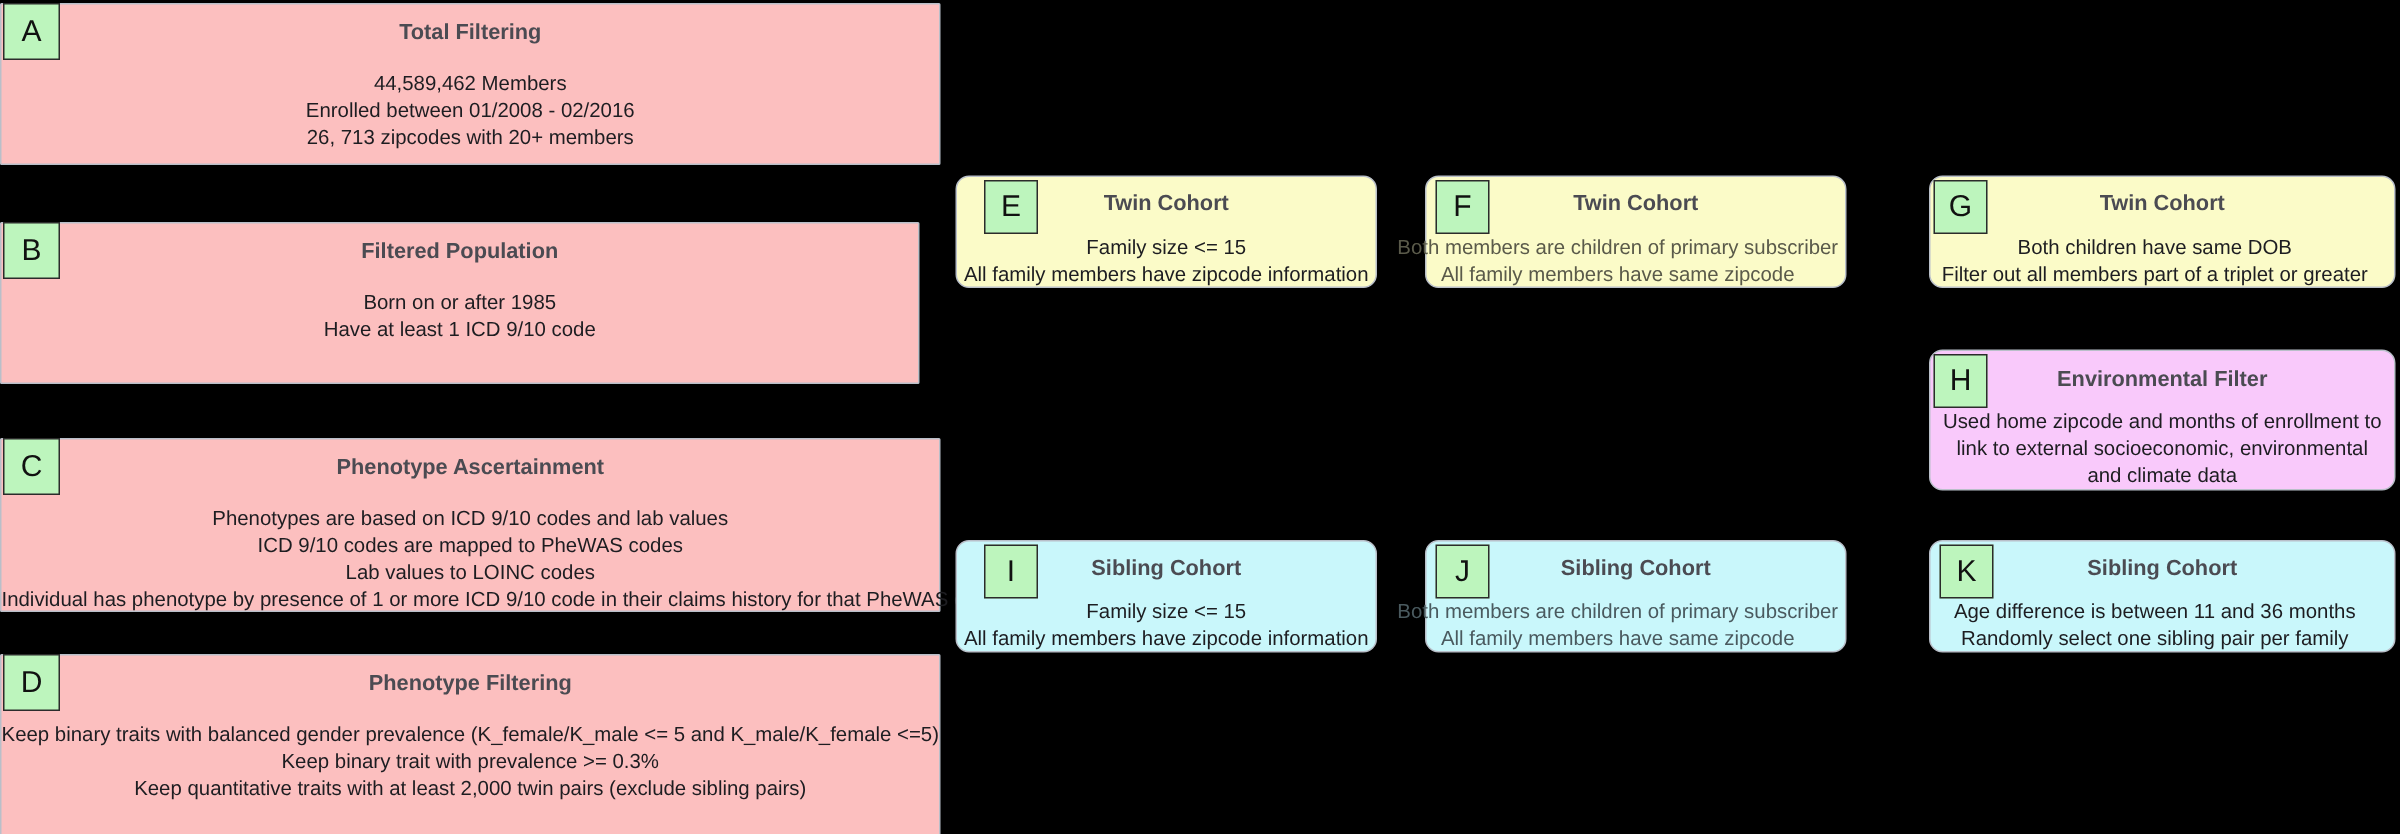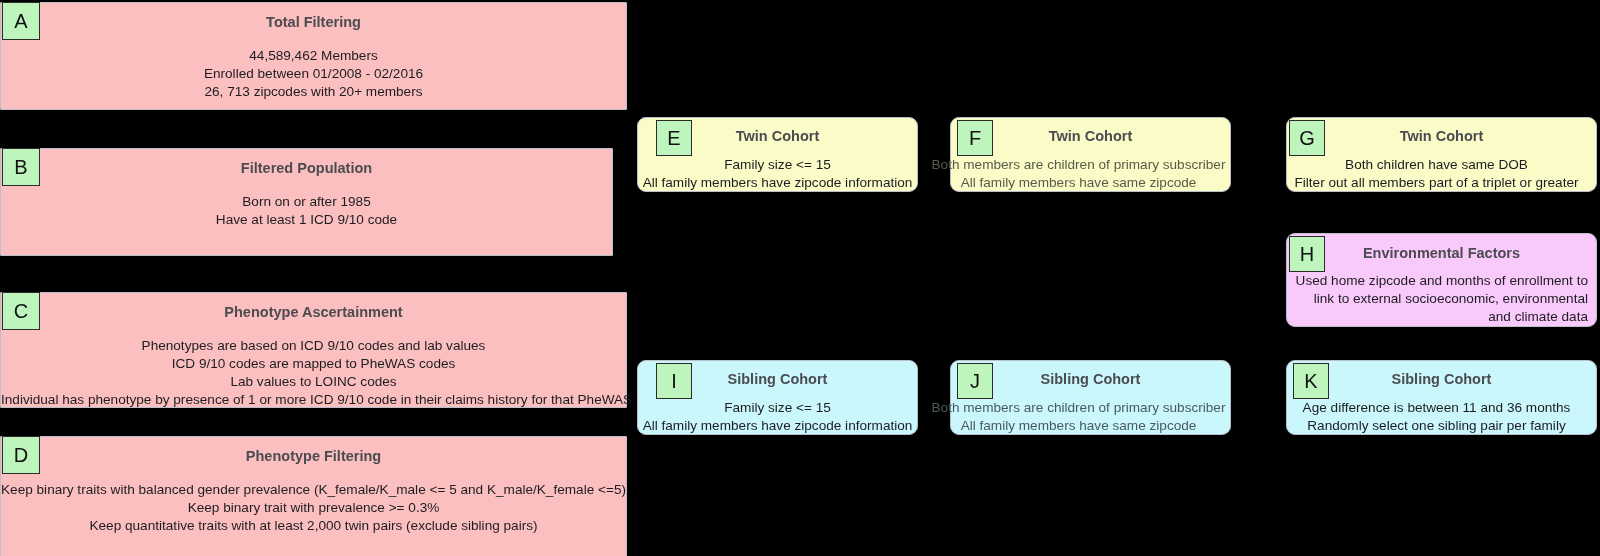"Environmental Factors" div.title { text: Factors -> Filter }
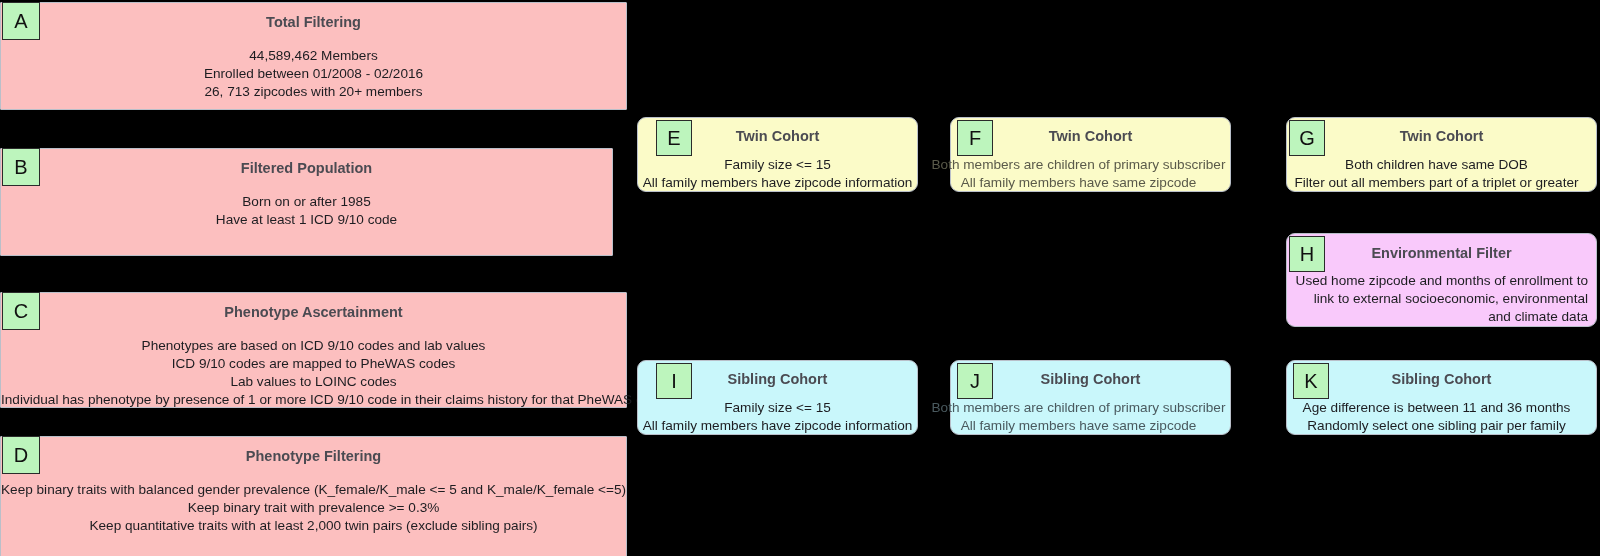"Used home zipcode and months" .lines.wrap { text-align: right -> none }
